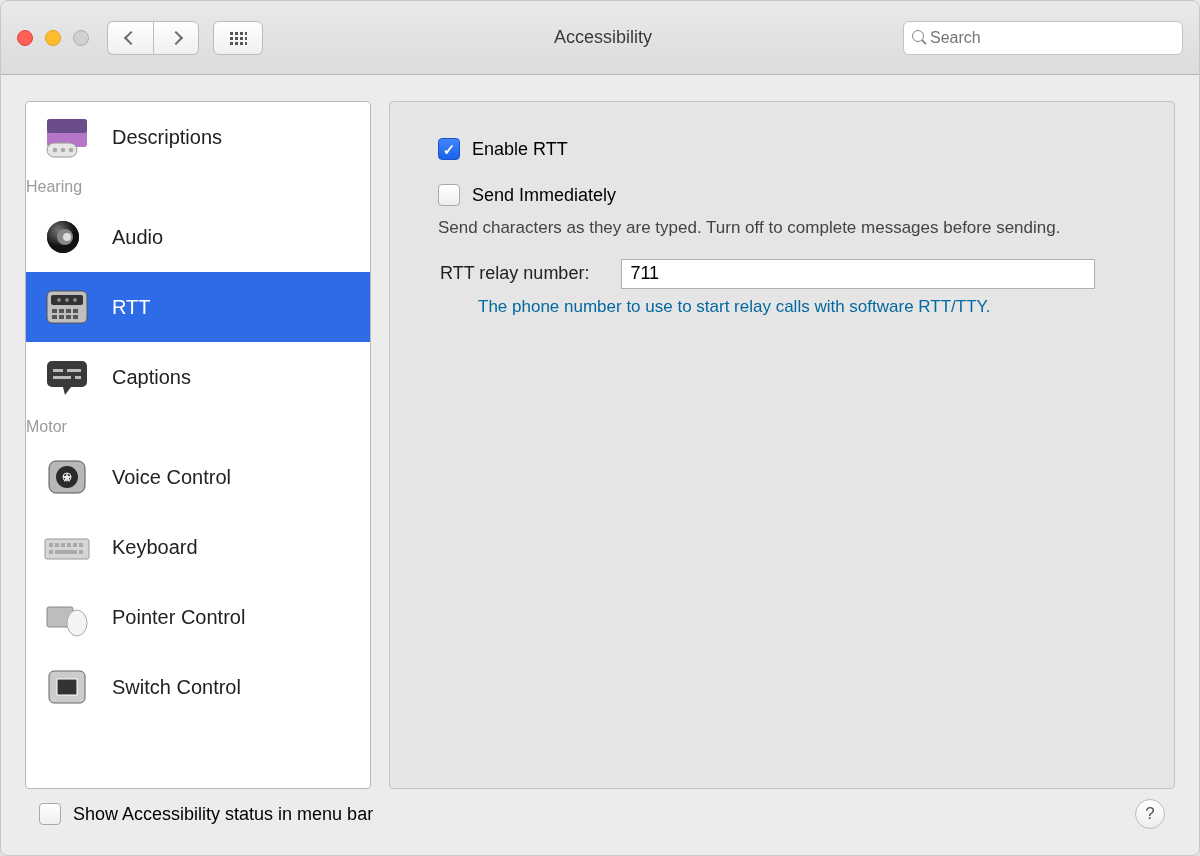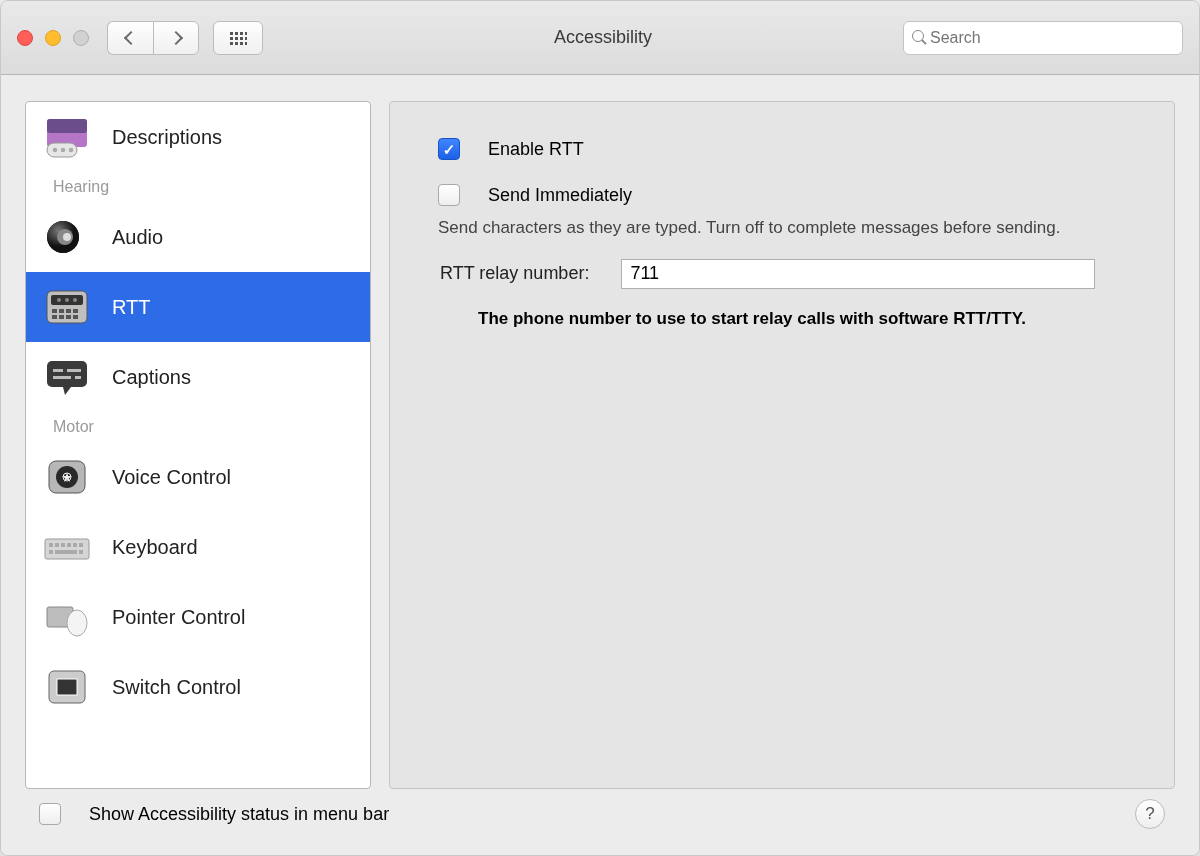"Enable RTT" .checkrow { gap: 28px -> 12px }
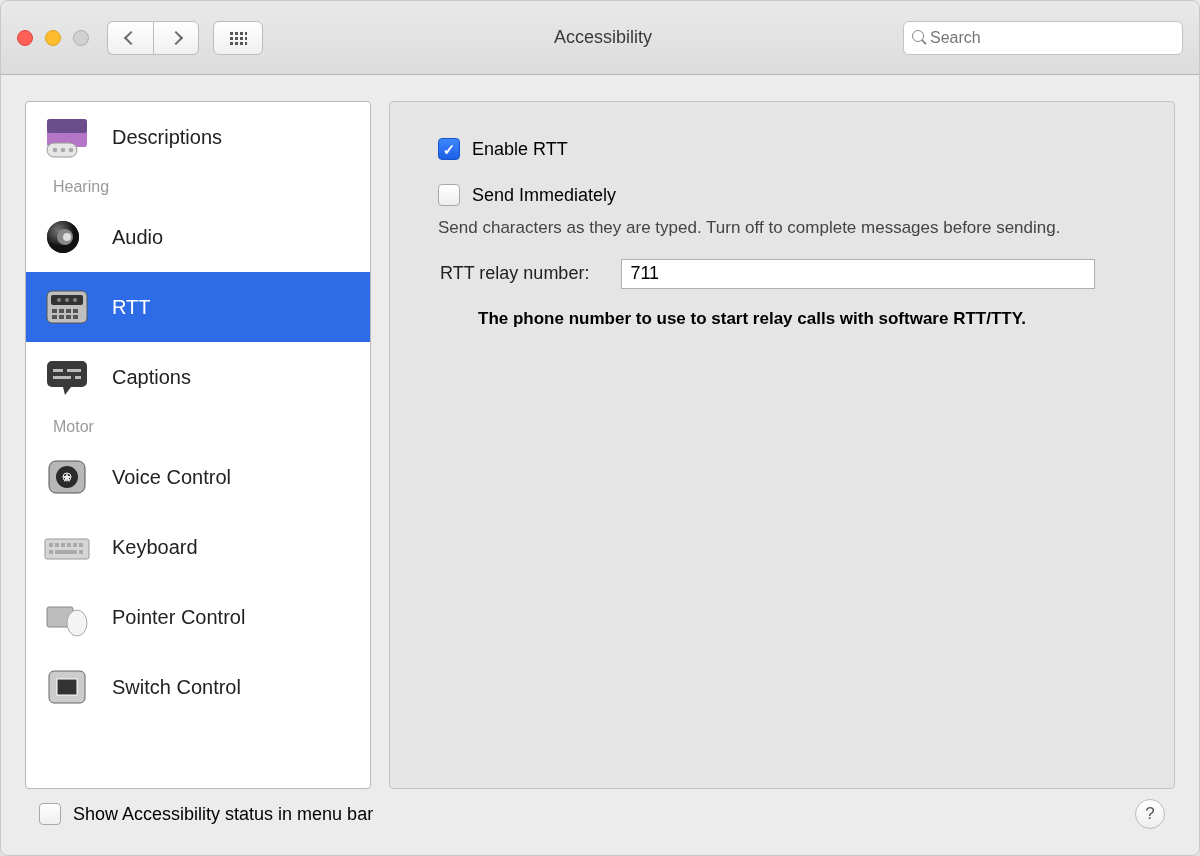"Hearing" .section-header { padding: 6px 14px 6px 27px -> 6px 14px 6px 0 }
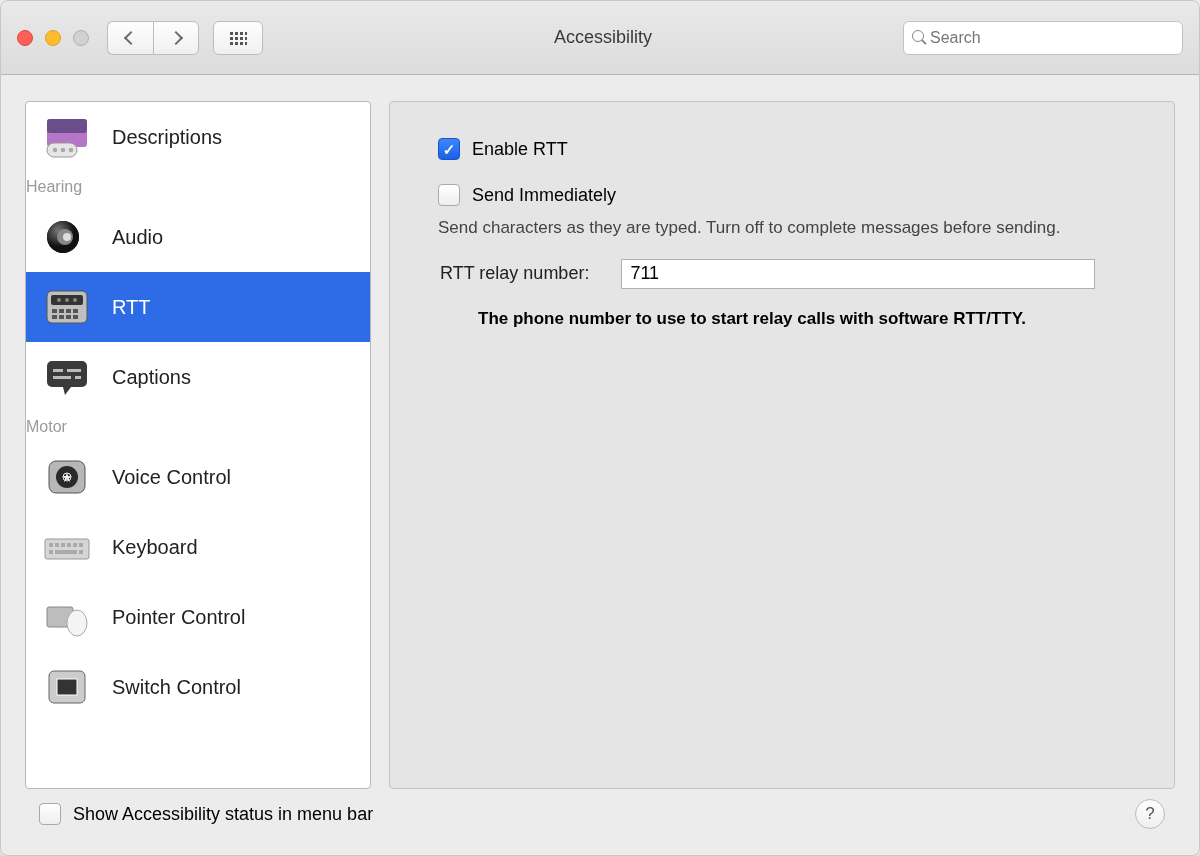"The phone number to use" .hint { color: #000000 -> #0369a1; font-weight: bold -> none; margin-top: 20px -> 8px }
